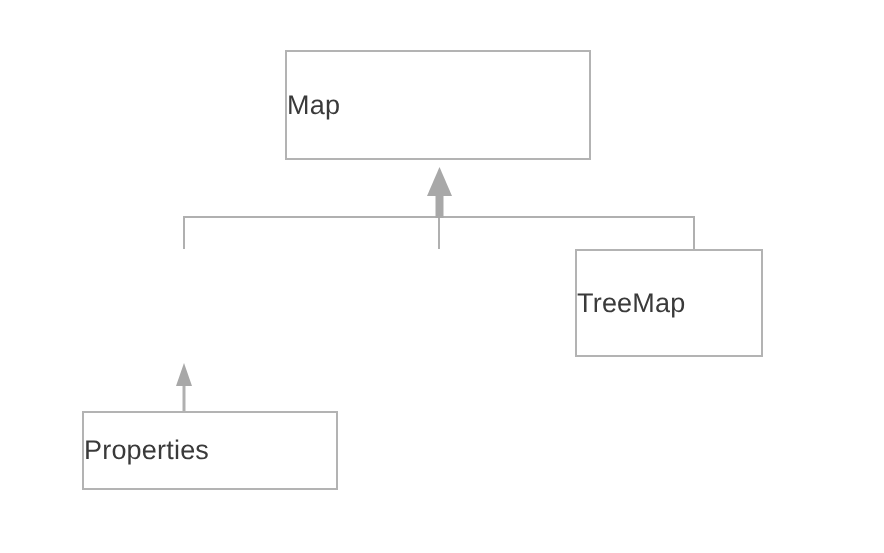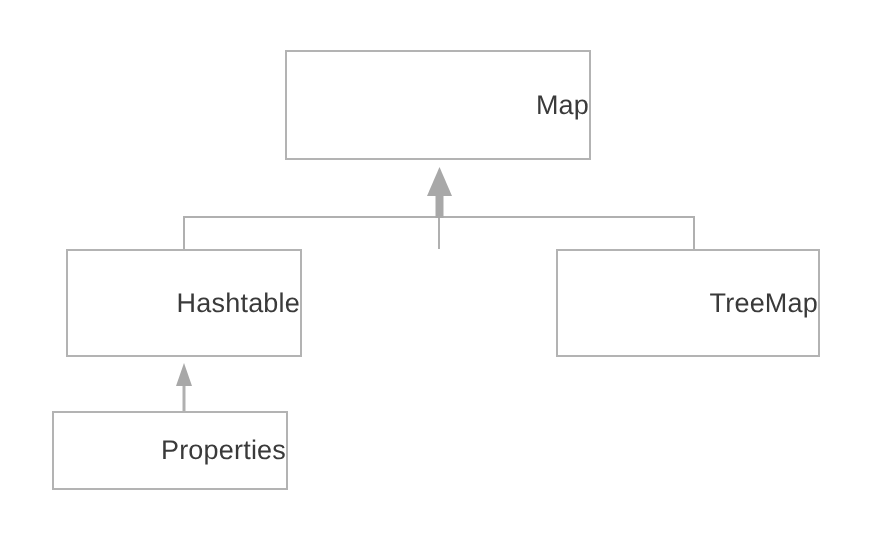"Map" .node-box { justify-content: flex-end -> flex-start }
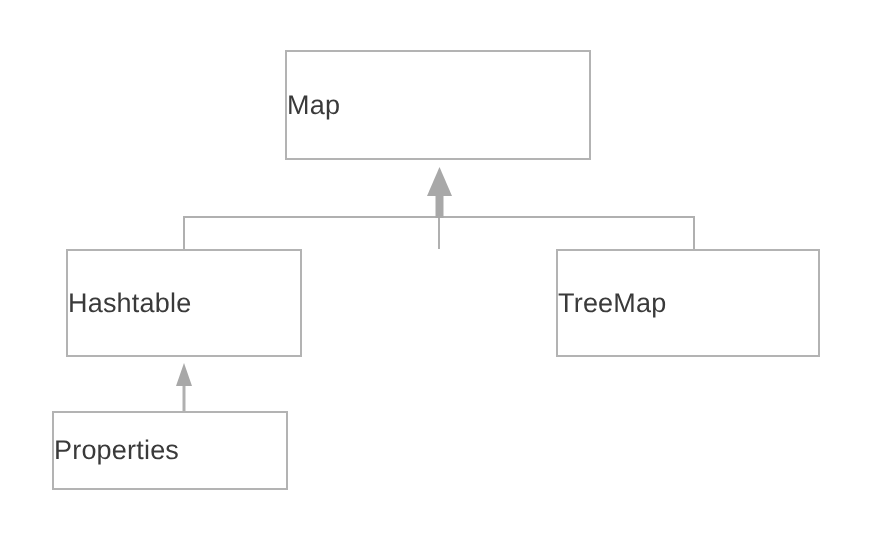"Hashtable" div.node-box { html: <div> <span>Hashtable</span> </div> -> none }
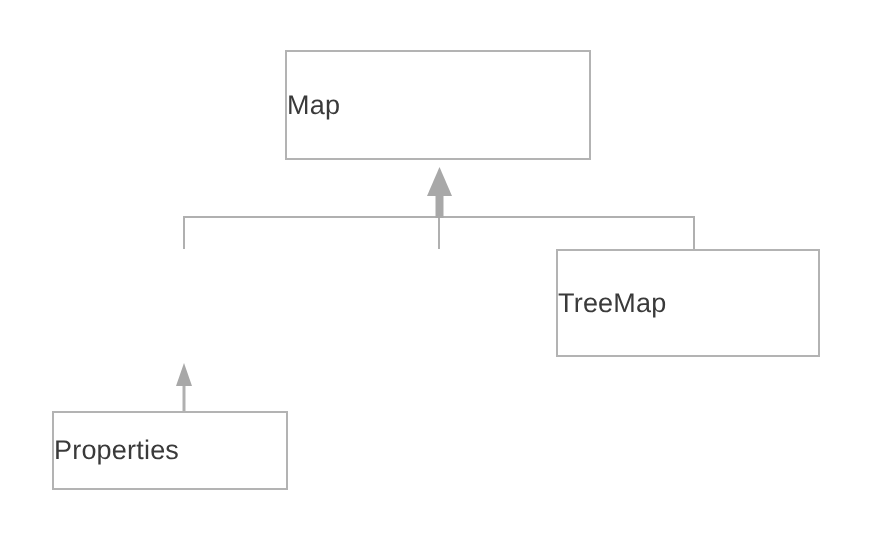"TreeMap" #node-treemap { left: 556px -> 575px; width: 264px -> 188px }
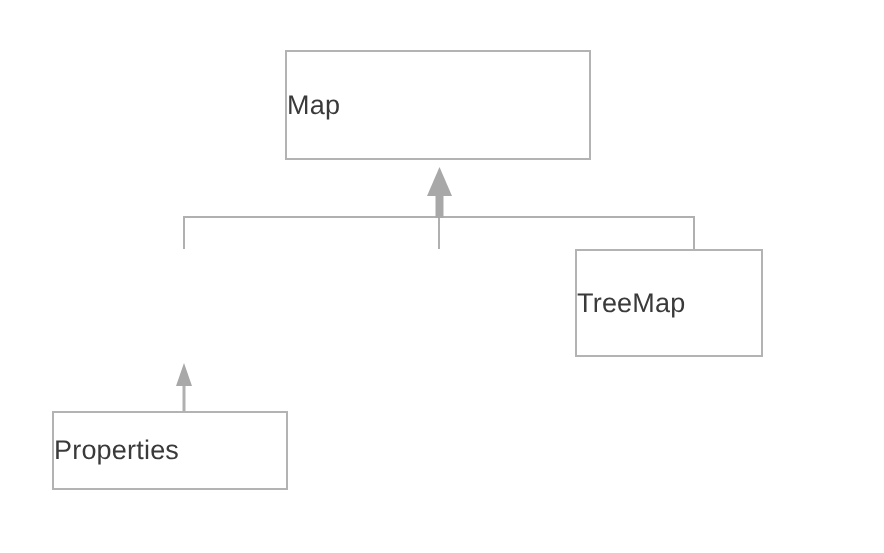"Properties" #node-properties { left: 52px -> 82px; width: 236px -> 256px }
